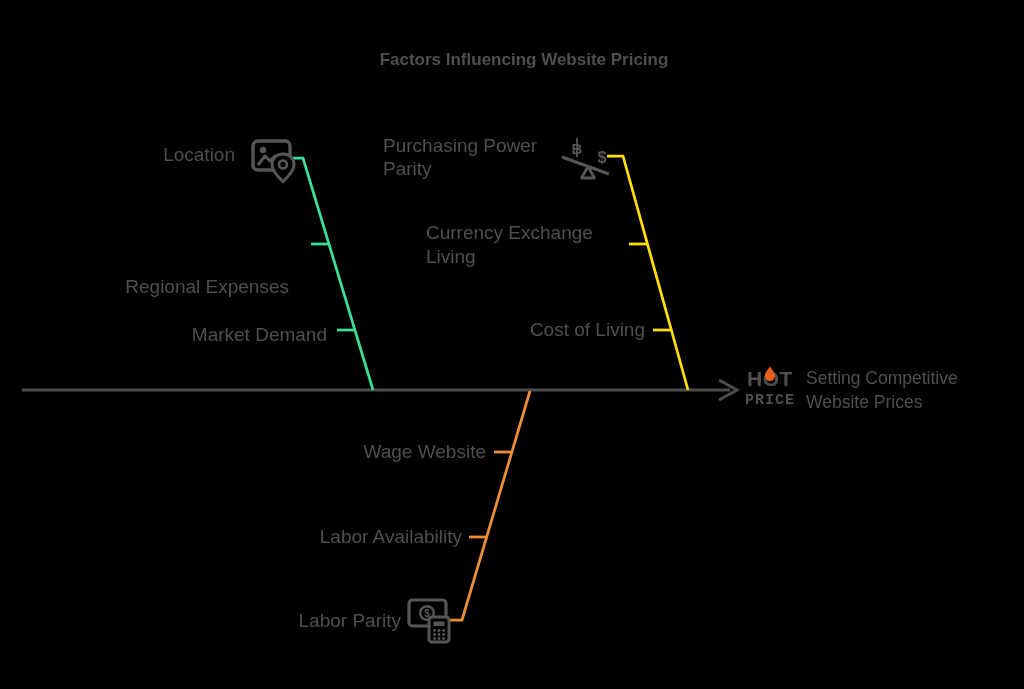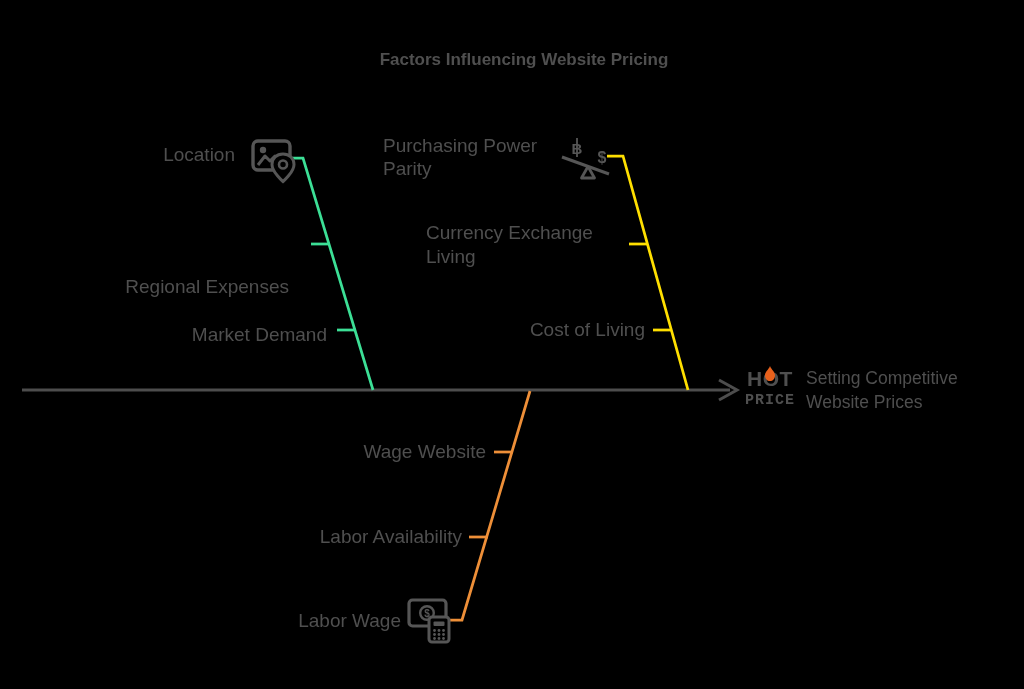"Labor Wage" div.lbl { text: Wage -> Parity }
